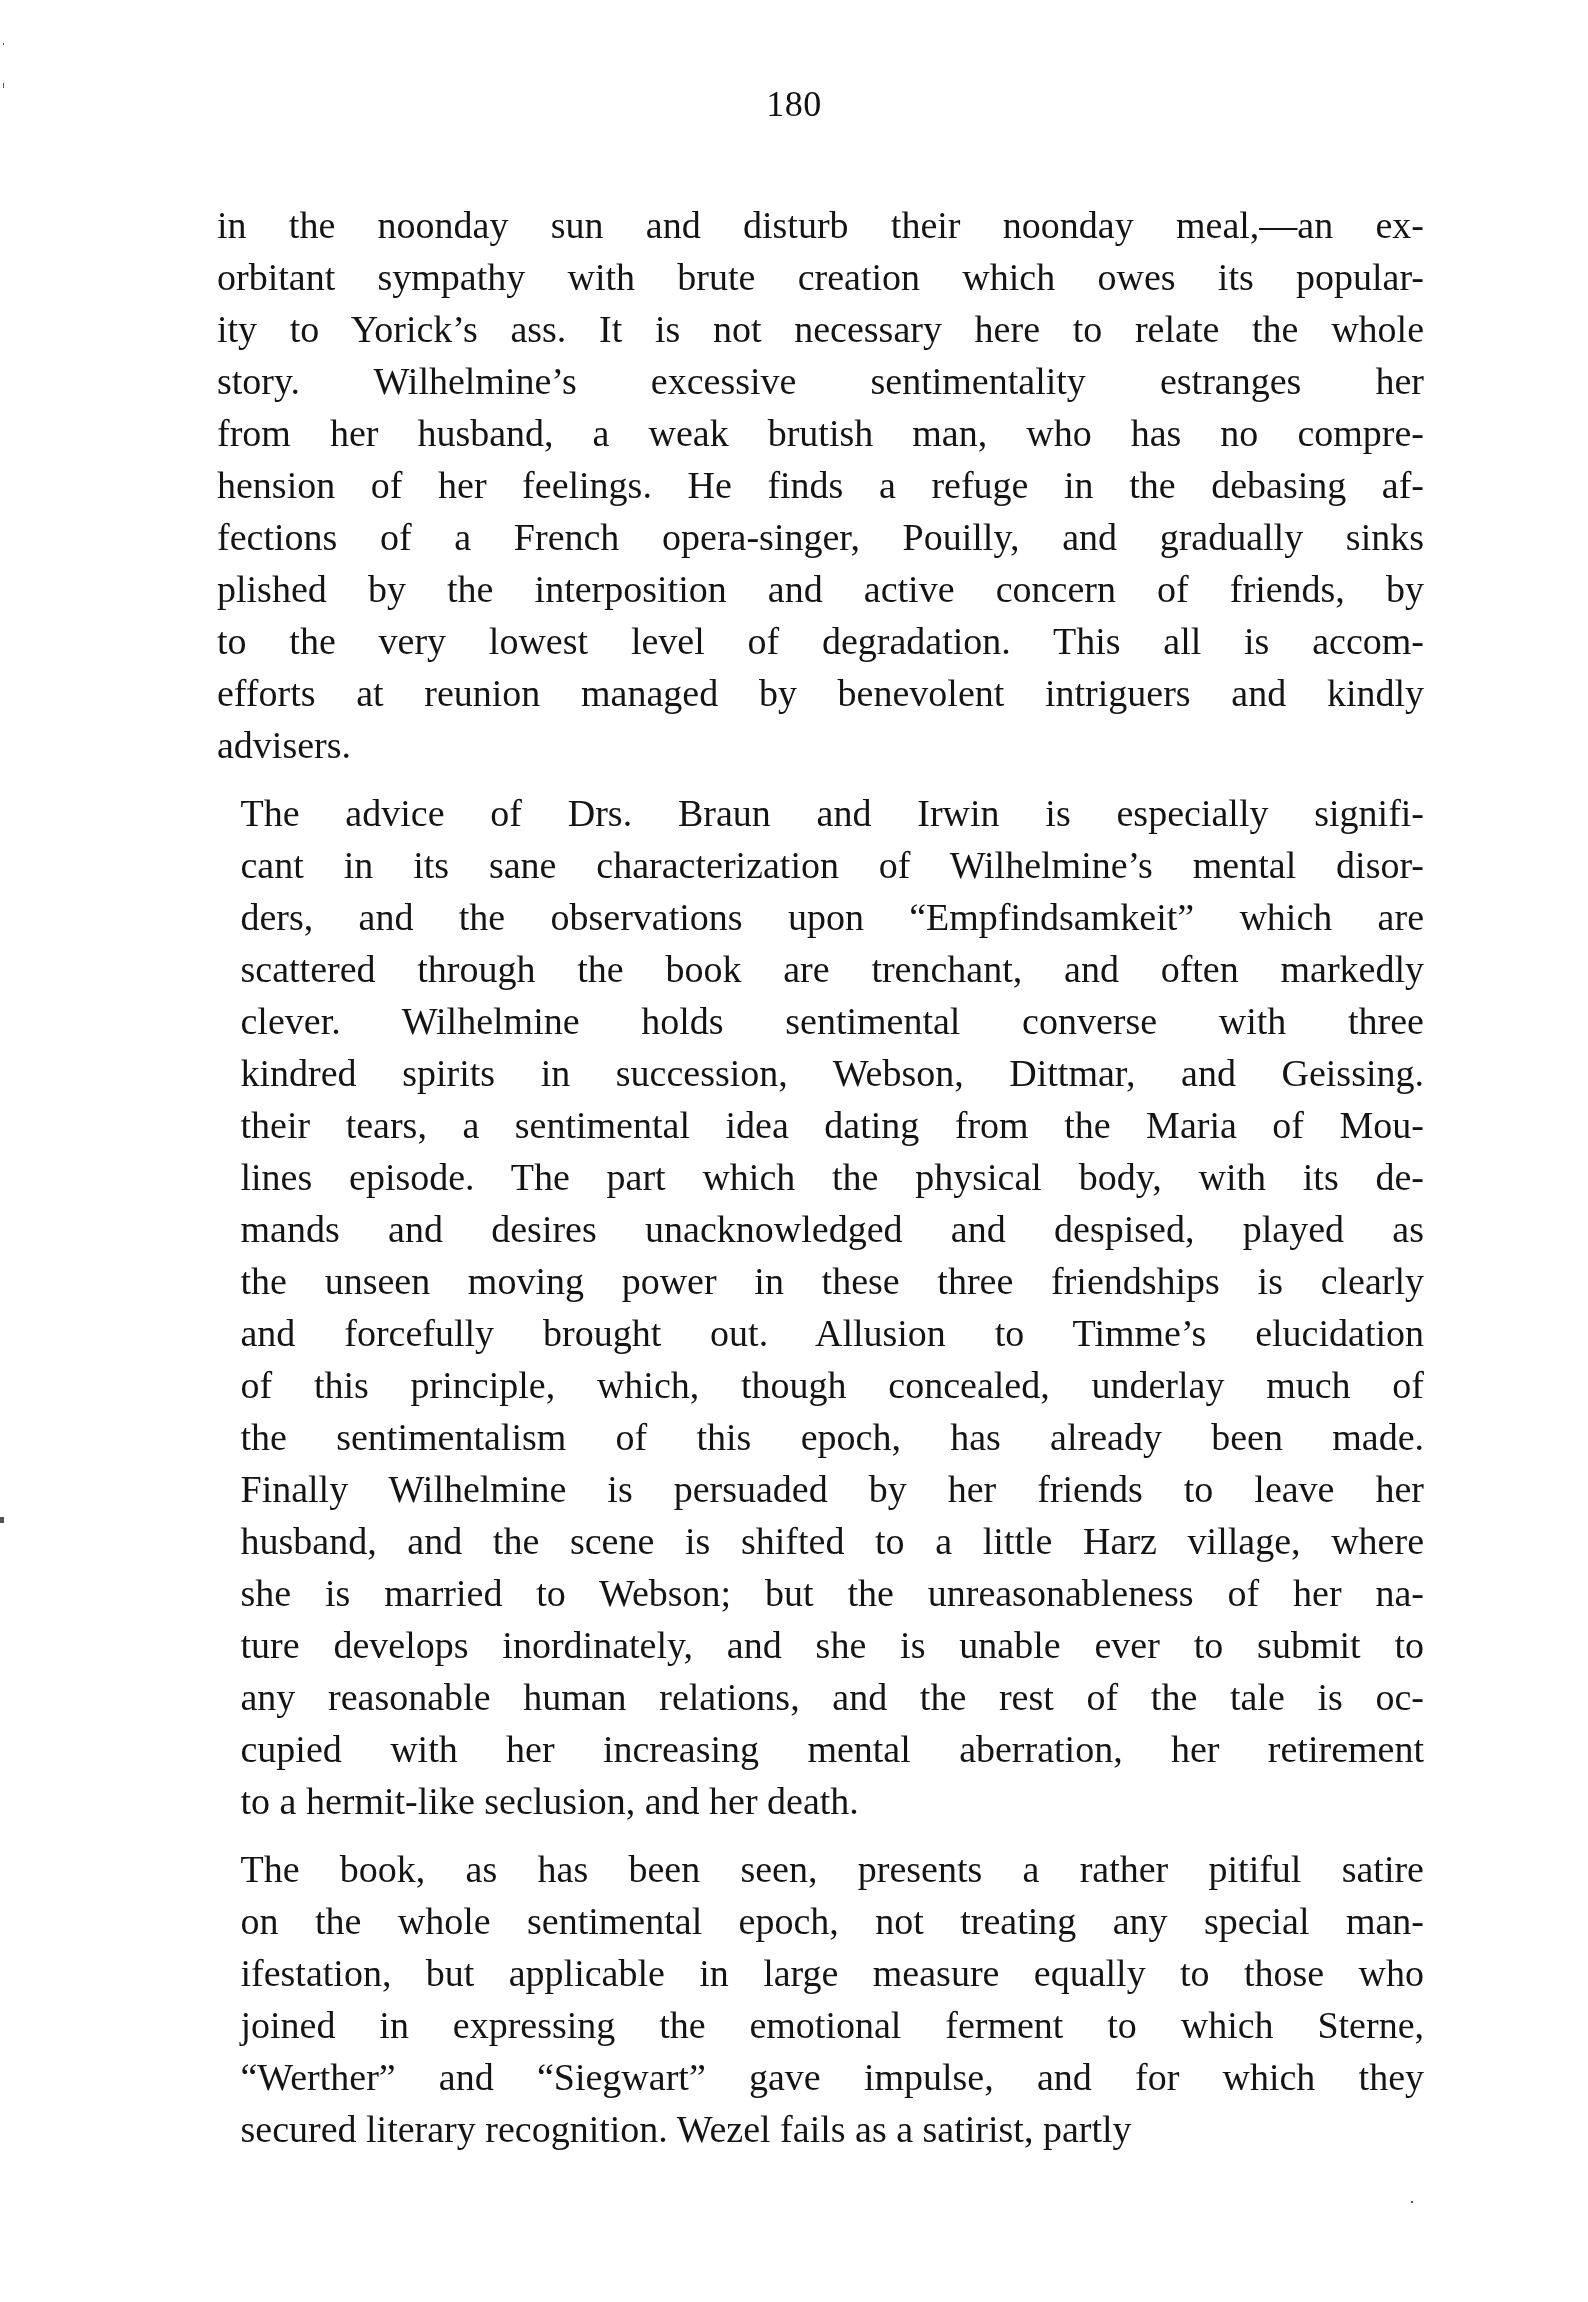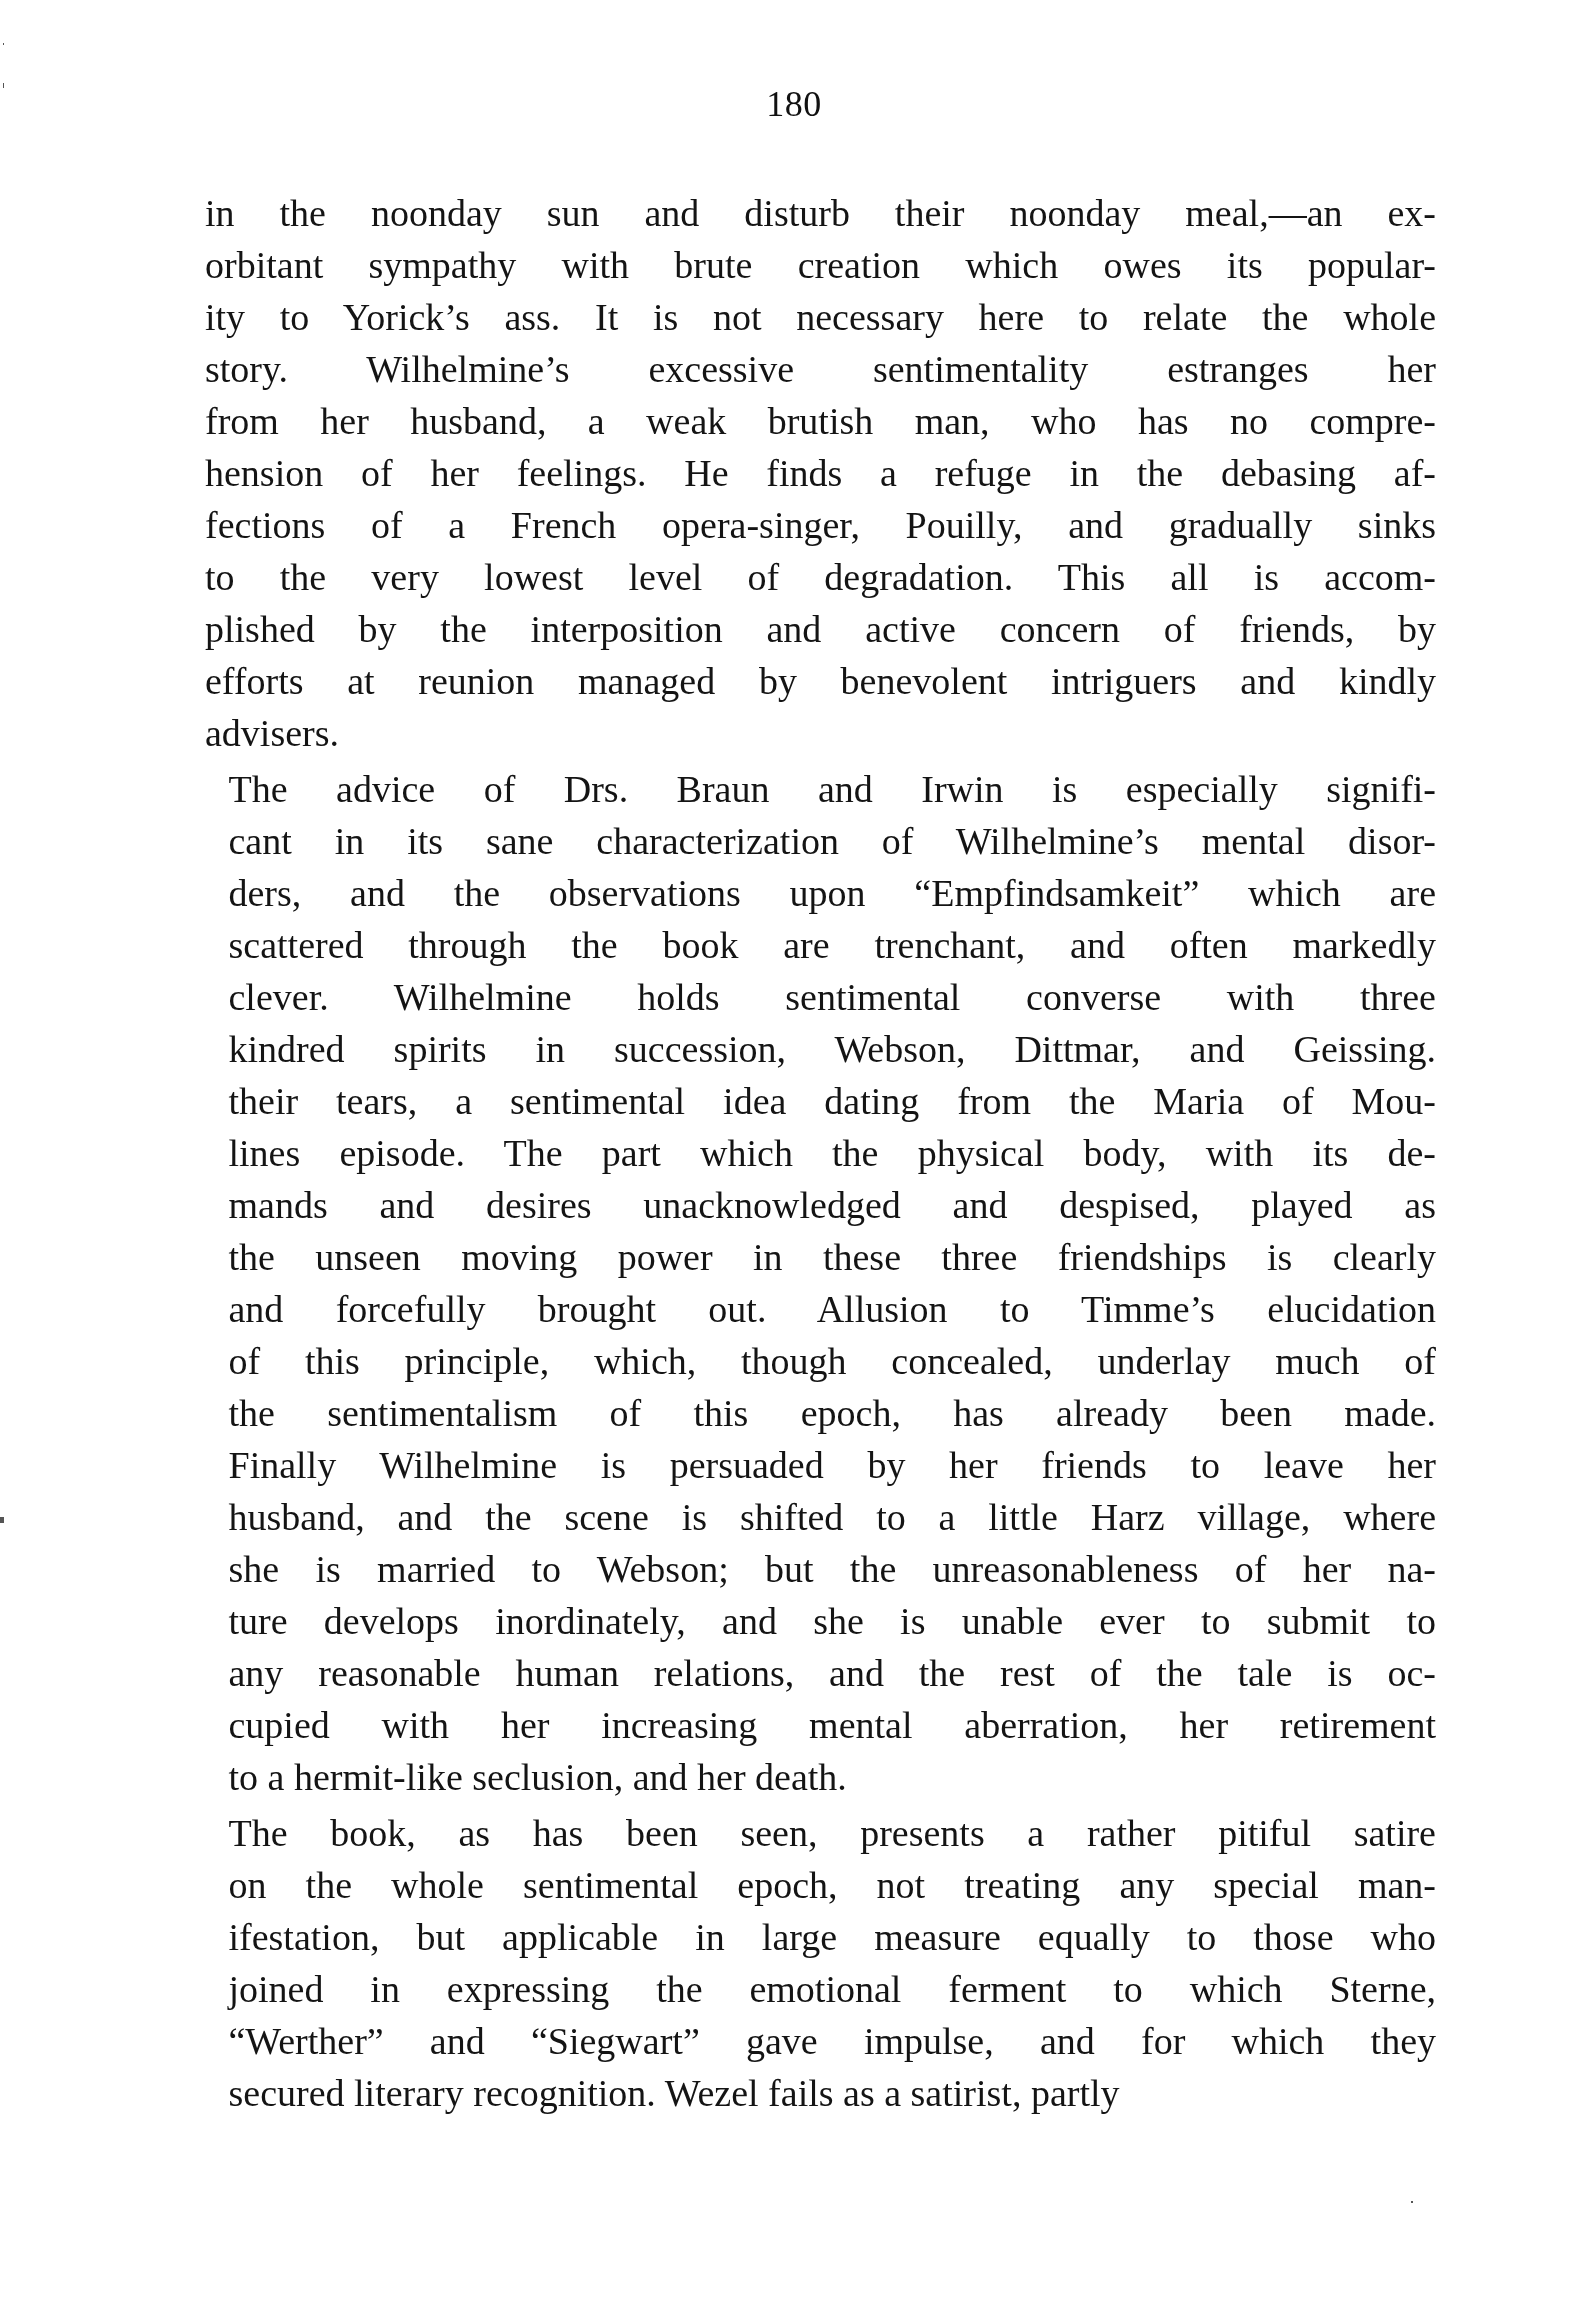"in the noonday sun and" .para { margin: 4px -> 16px }
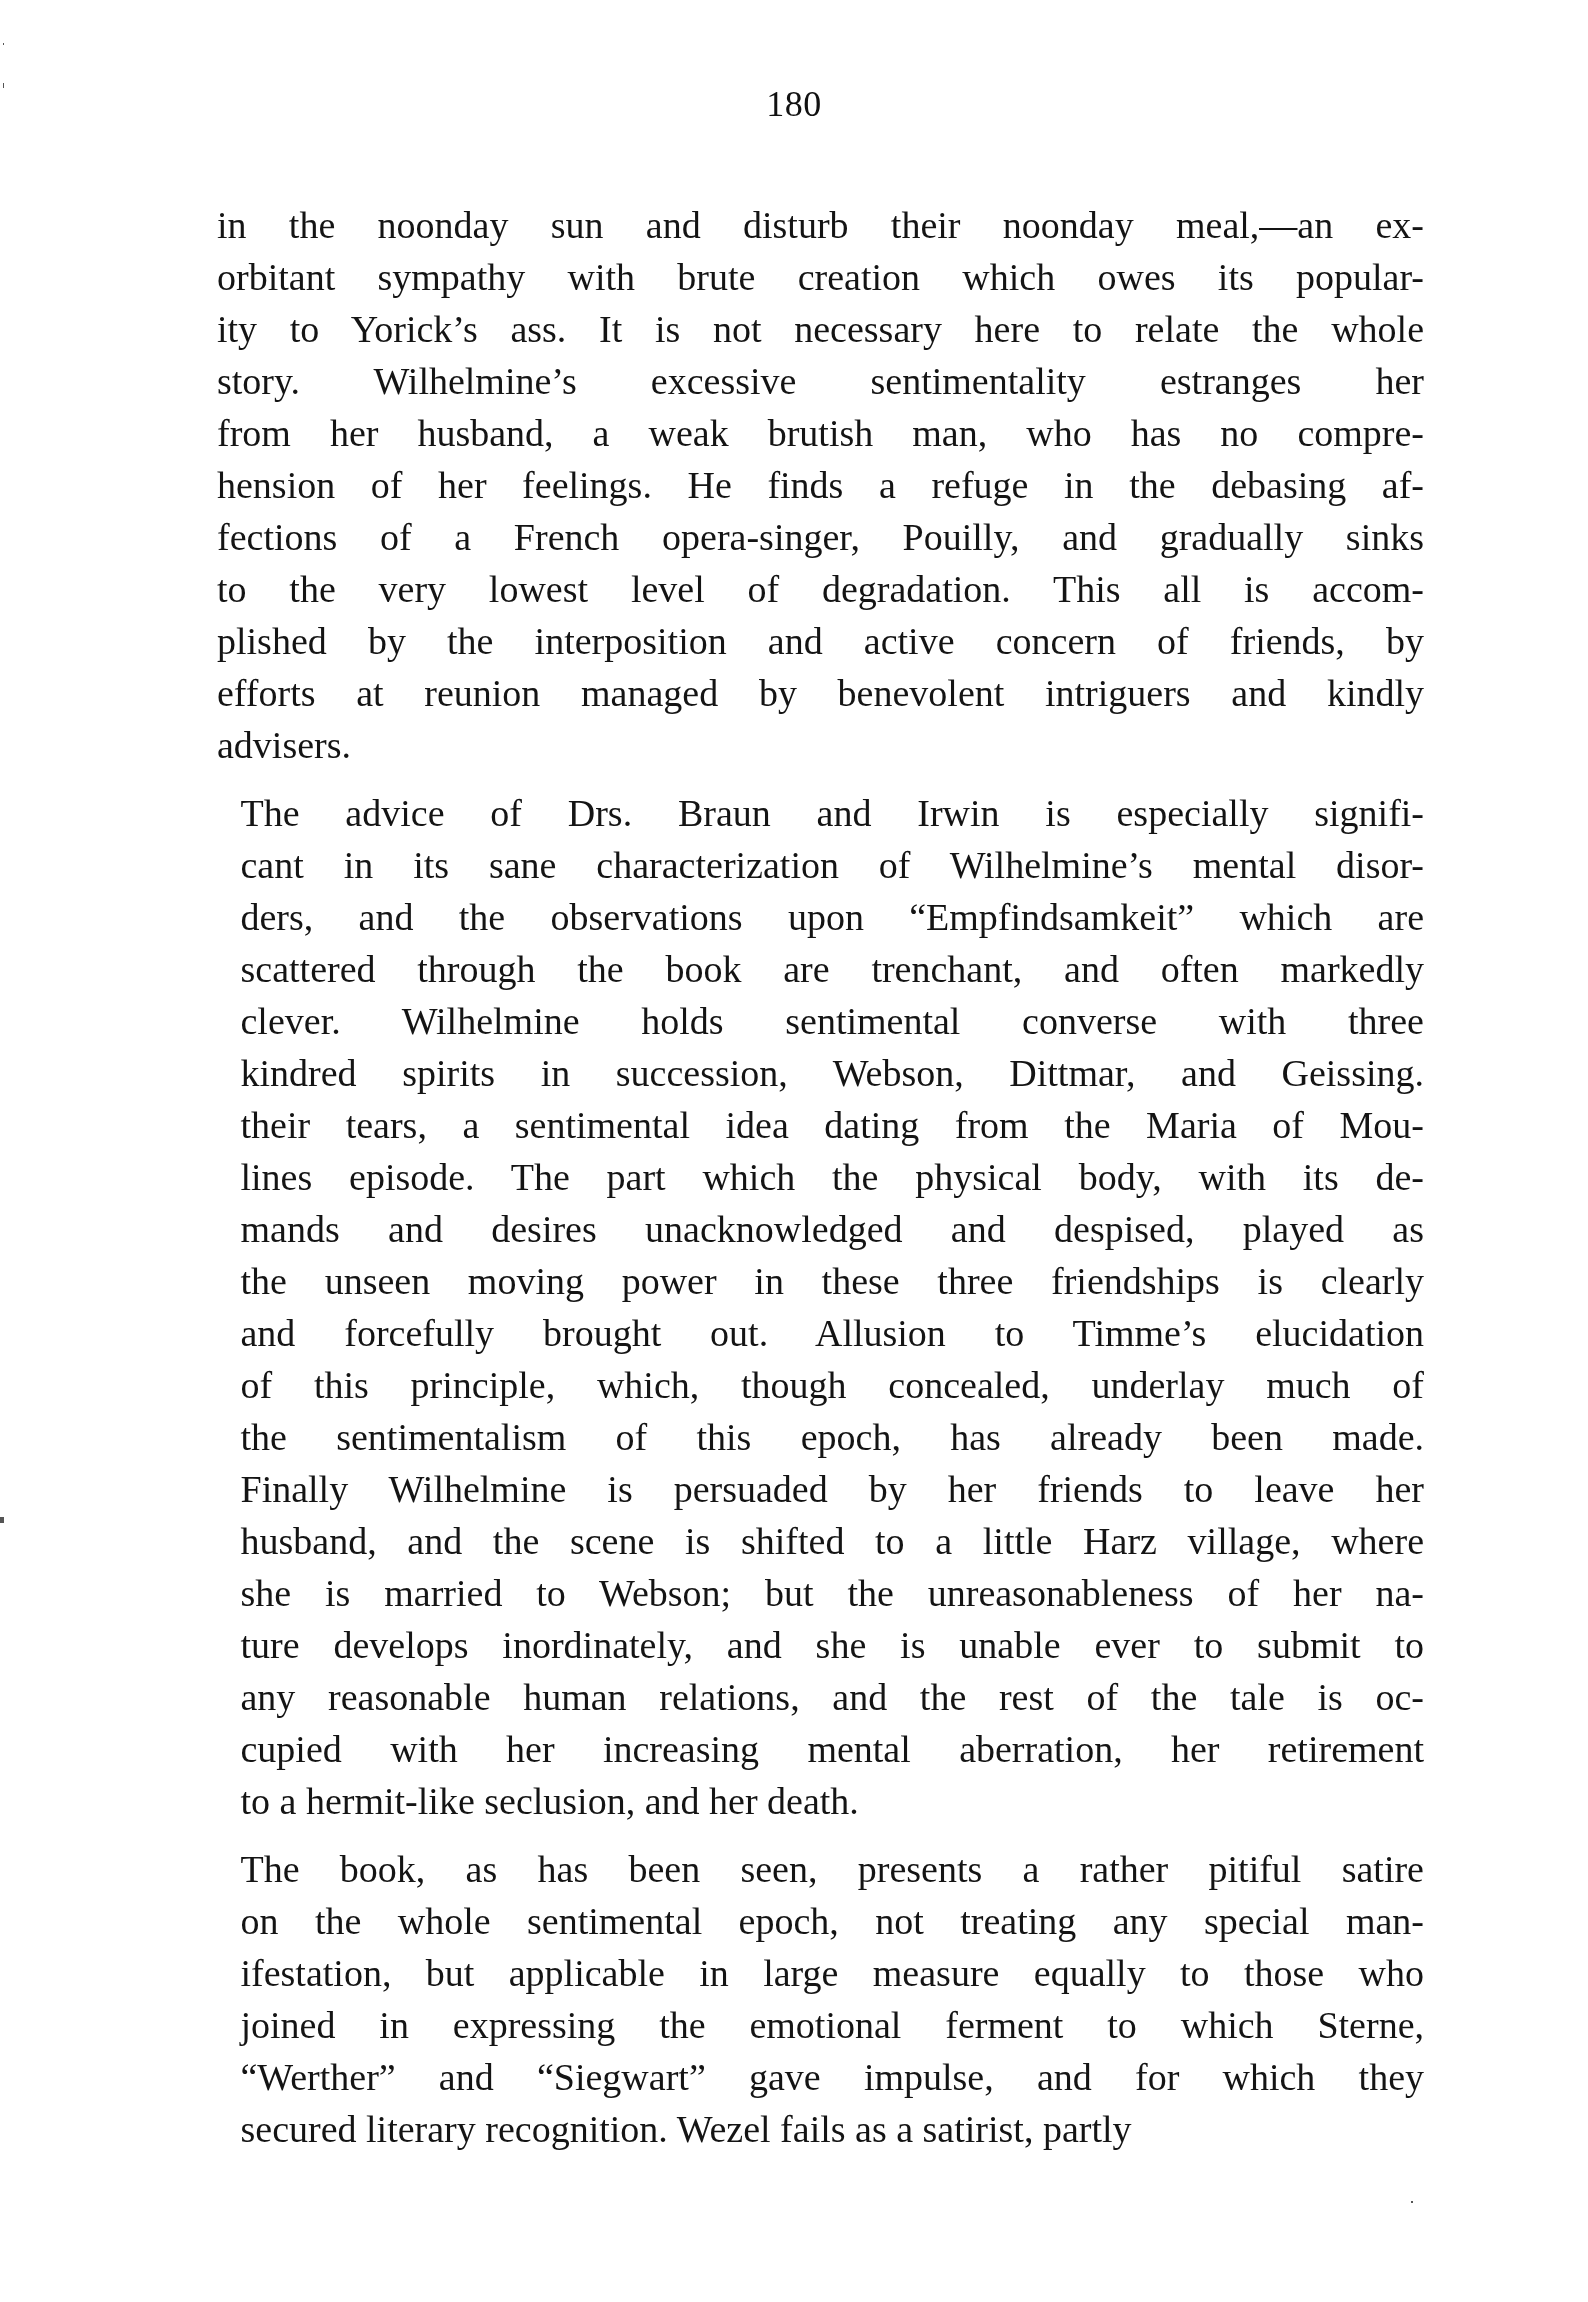"to the very lowest level" span.line { order: before "plished by the interposition and" -> after "plished by the interposition and" }
